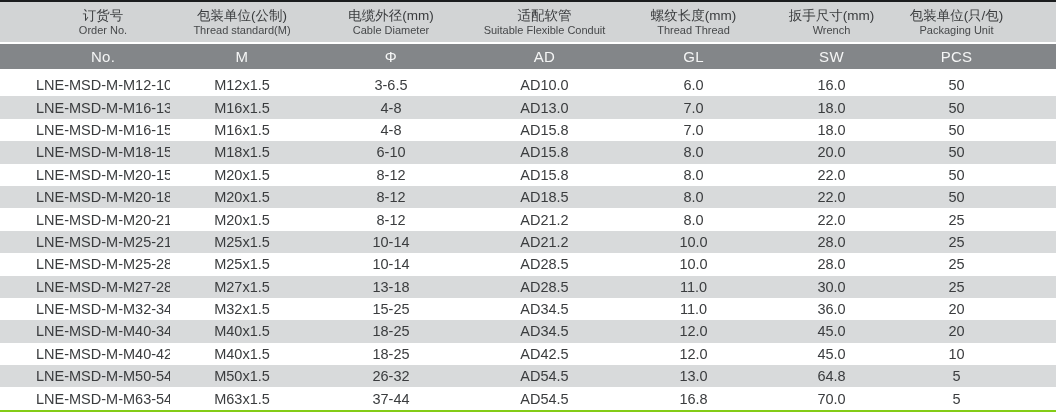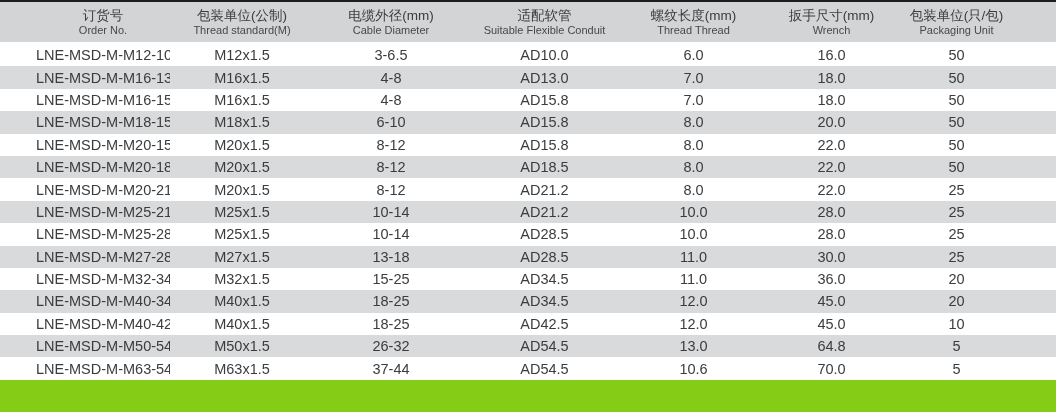"No." tr.head-codes { html: none -> <tr> <th>No.</th> <th>M</th> <th>Φ</th> <th>AD</th> <th>GL</th> <th>SW</th> <th>PCS</th> </tr> }
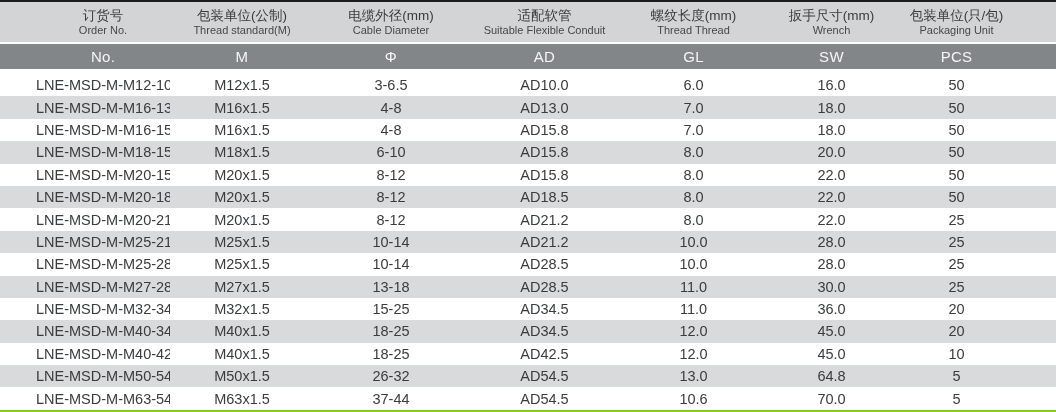"10.6" td { text: 10.6 -> 16.8 }
